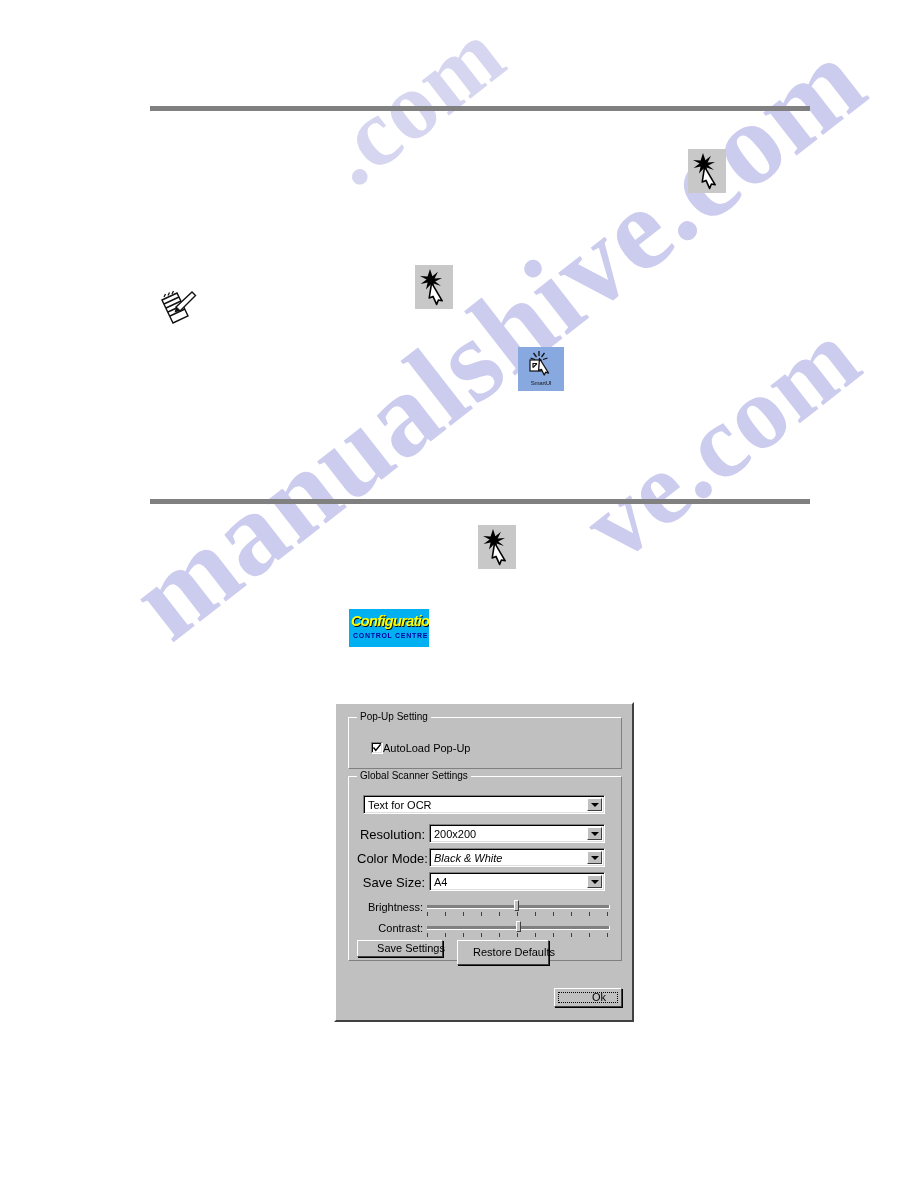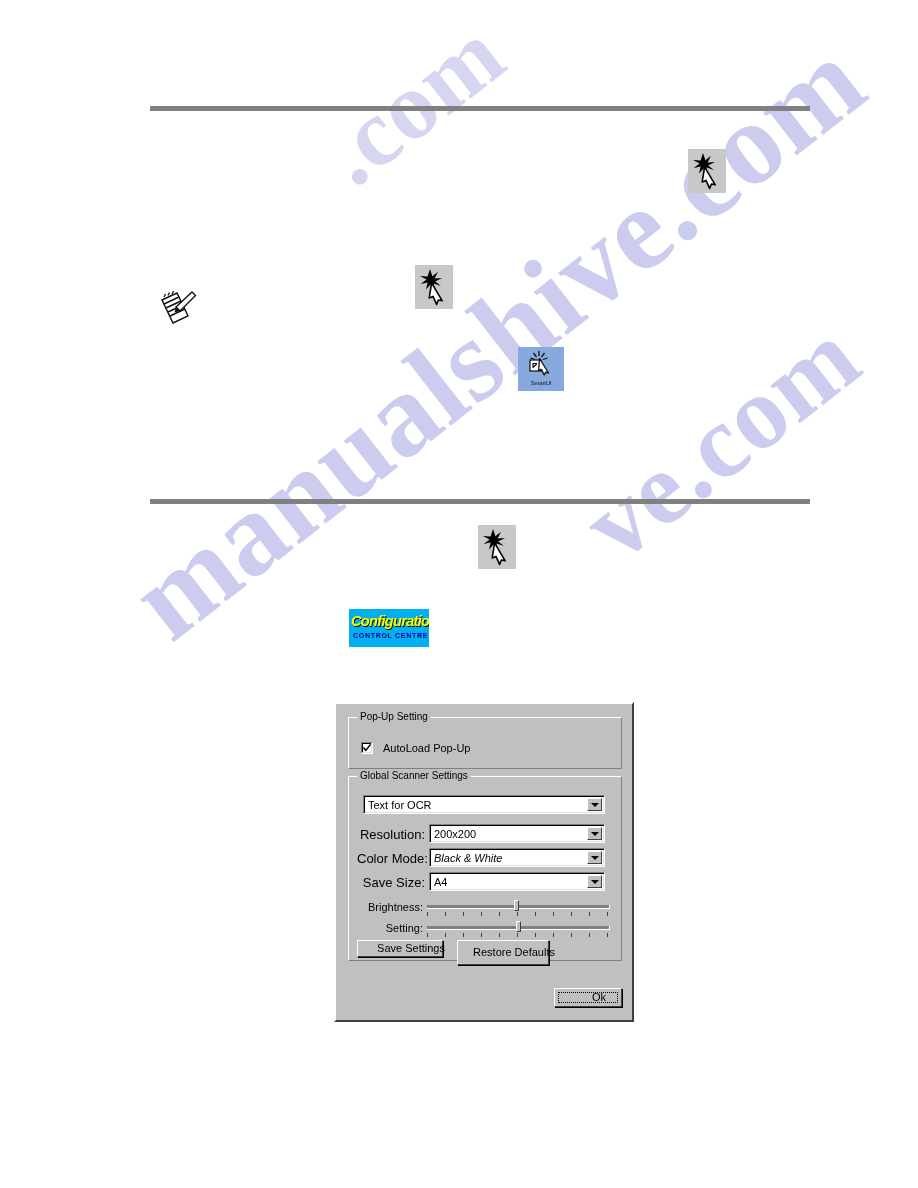"AutoLoad Pop-Up" .cbrow { gap: 10px -> 0; left: 12px -> 22px }
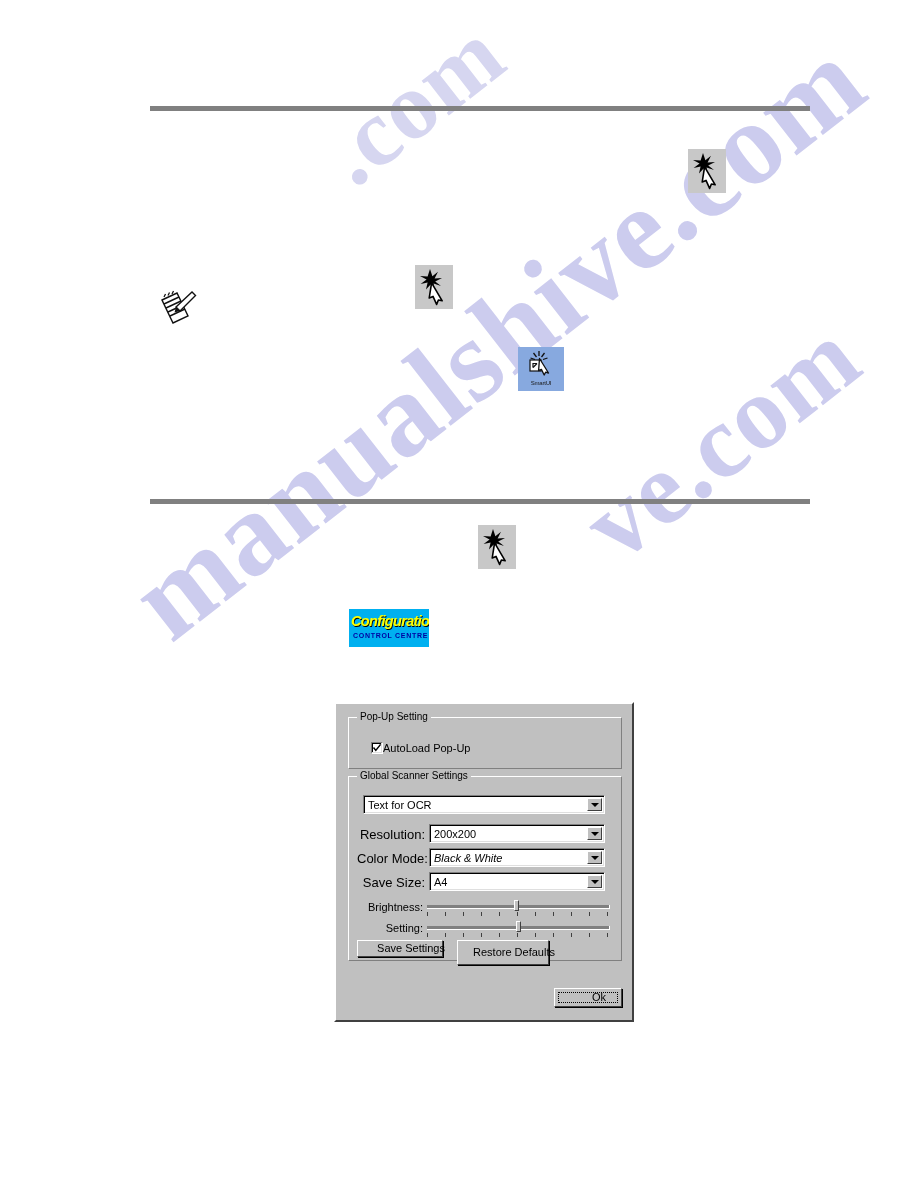"Setting:" div.sl-label { text: Setting -> Contrast }
